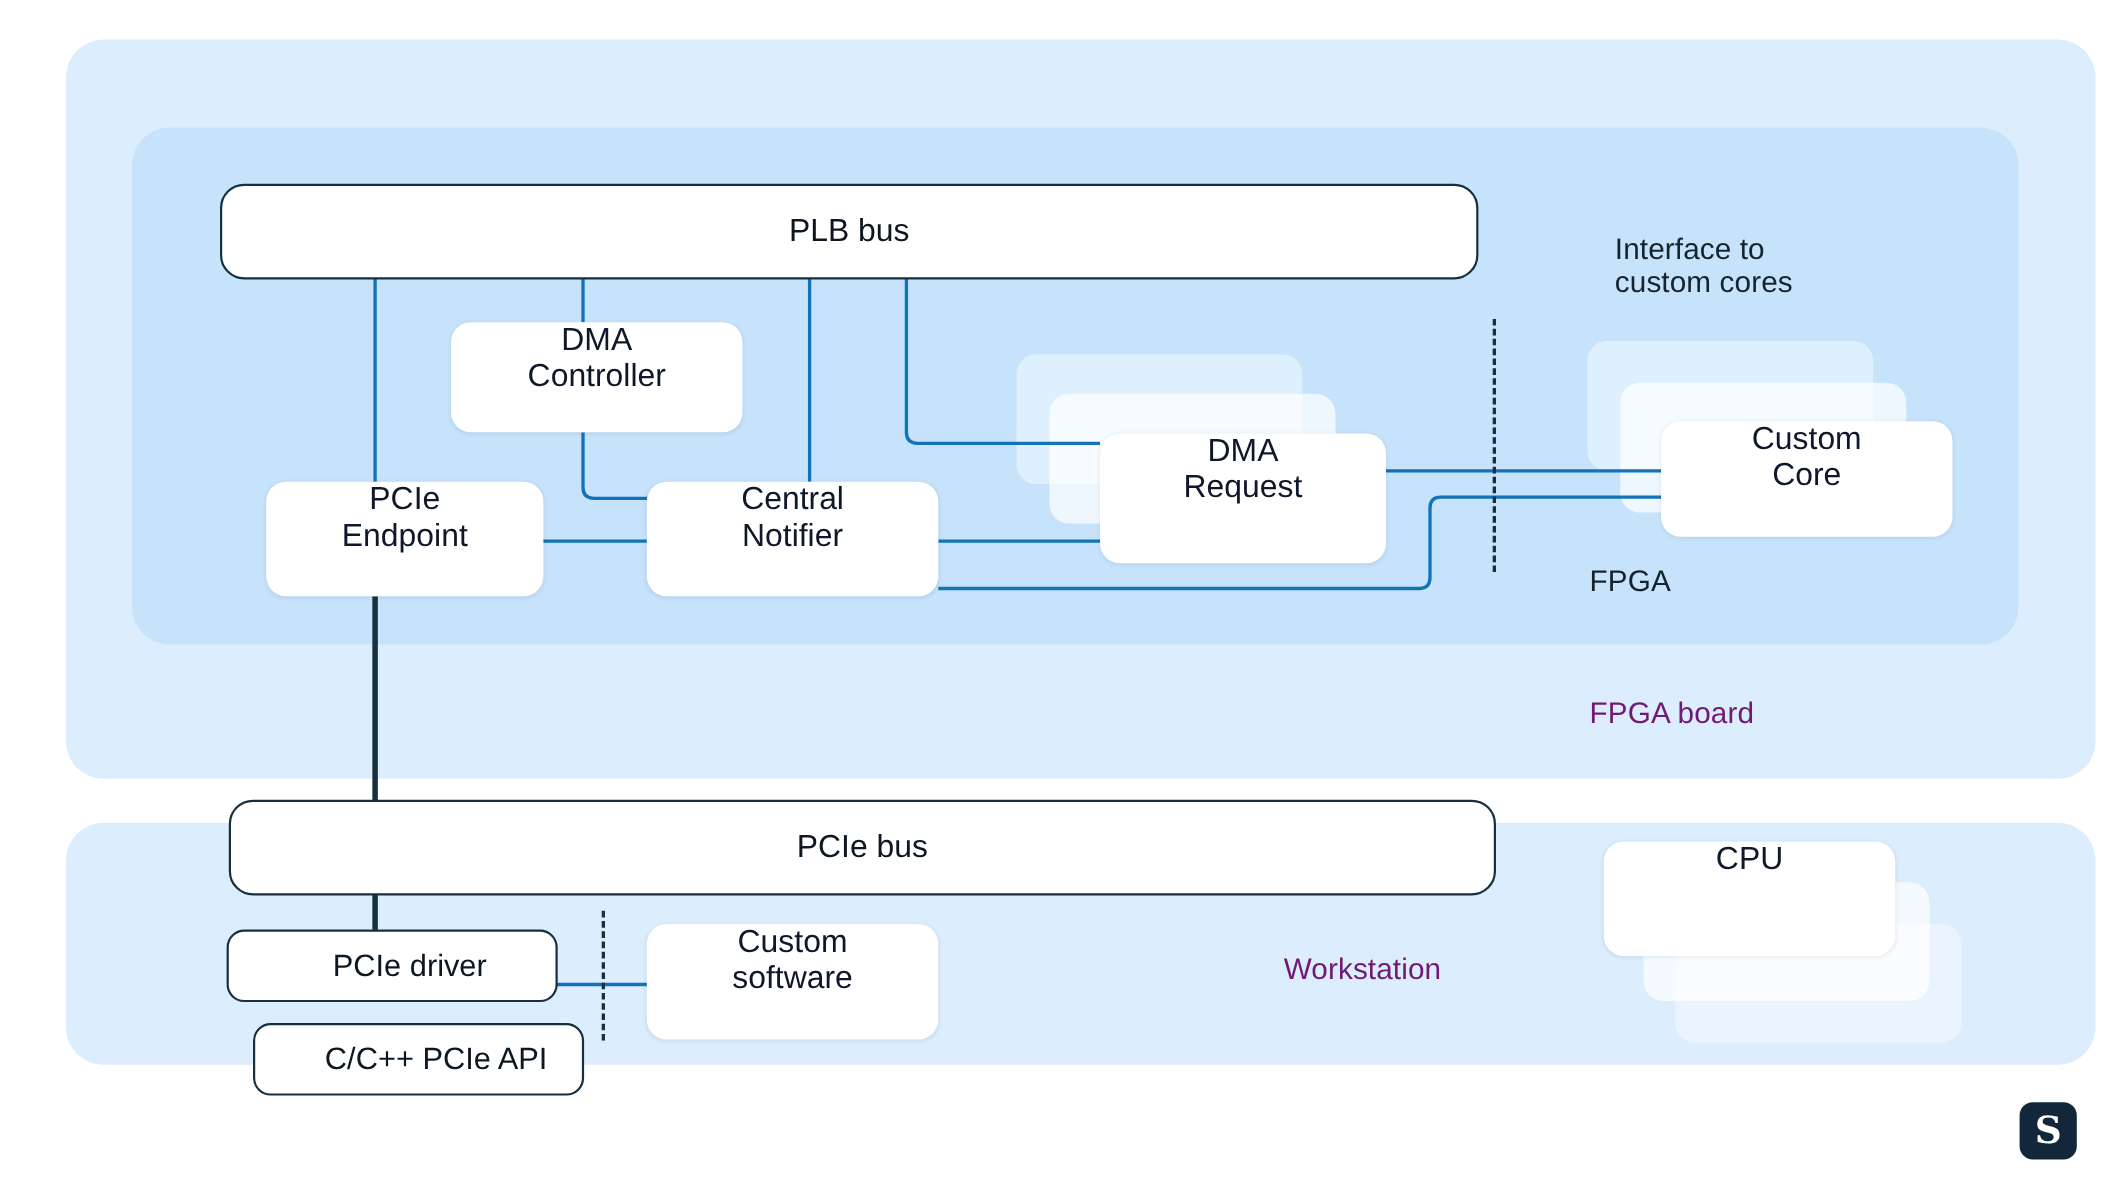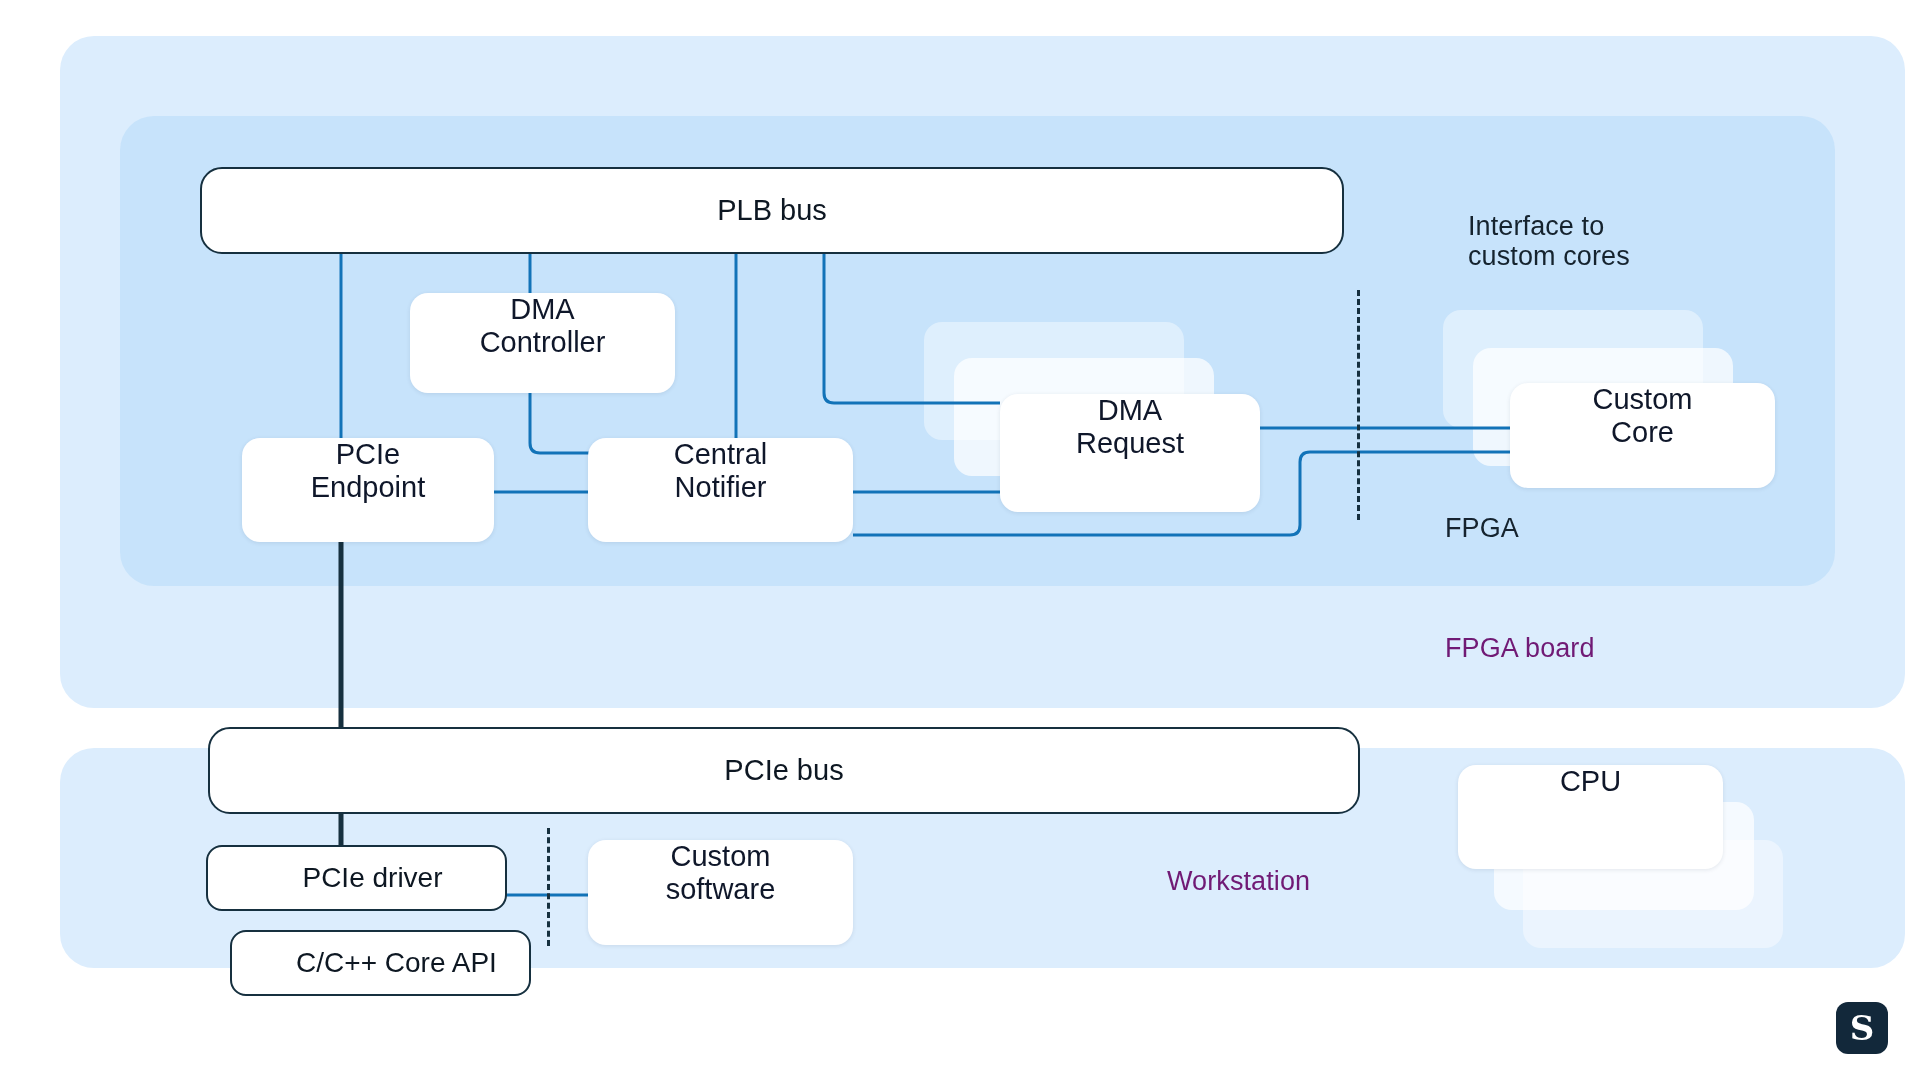"C/C++ Core API" span { text: Core -> PCIe }
